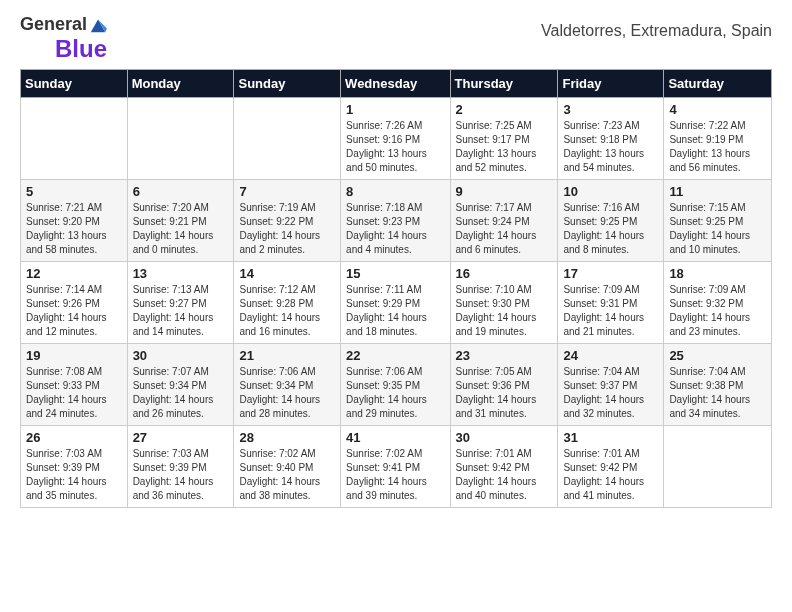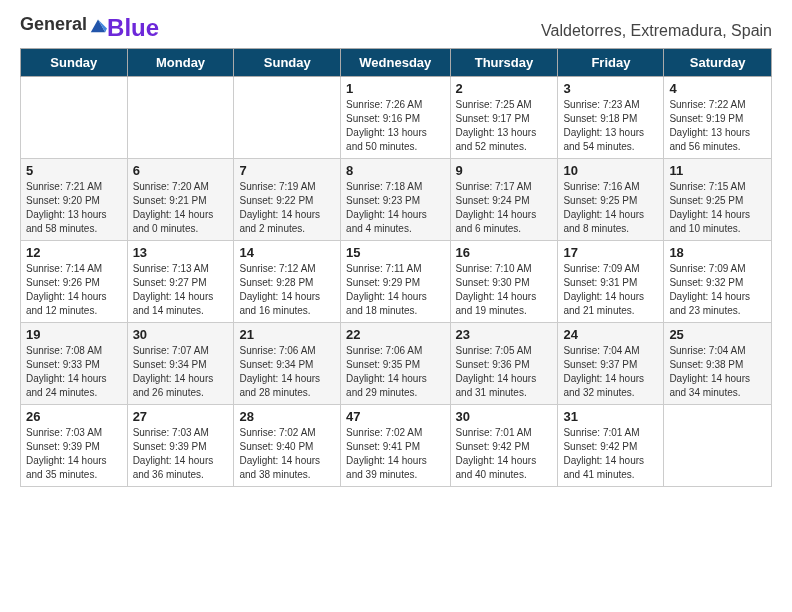"General" .logo { align-items: flex-start -> flex-end; flex-direction: row -> column }
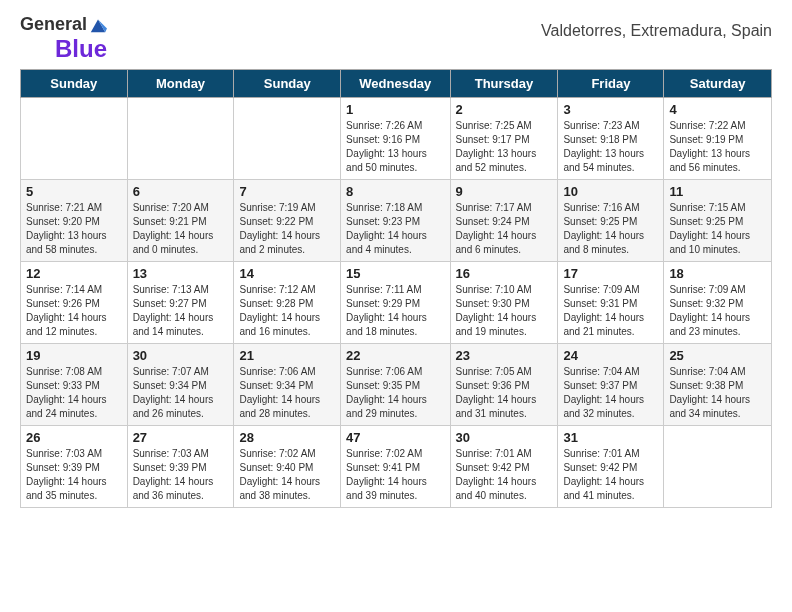"Sunday" .calendar th { background-color: #0c4a6e -> #0f172a; text-align: center -> left }
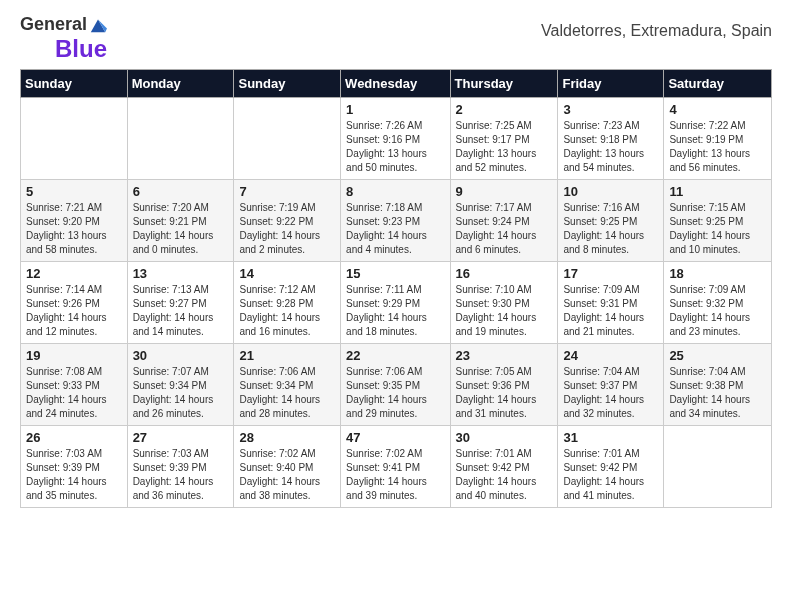"47" div.day-num { text: 47 -> 41 }
